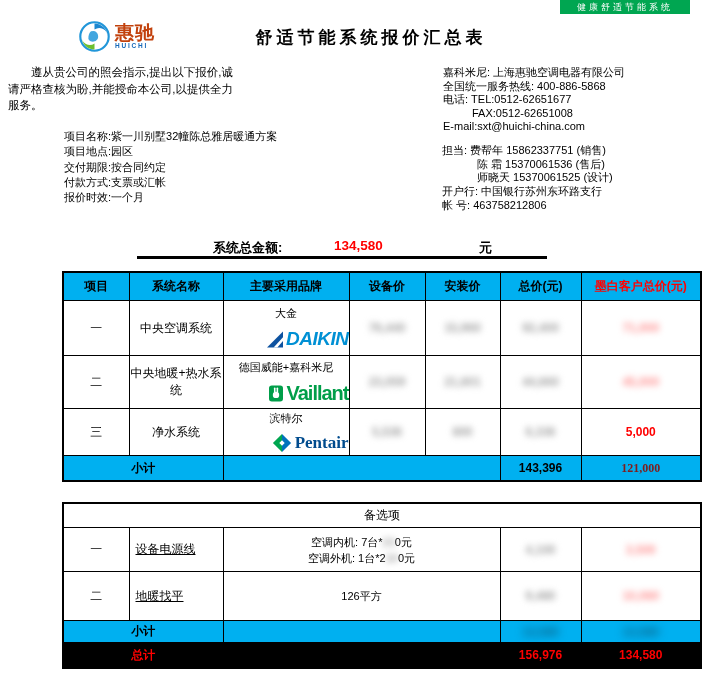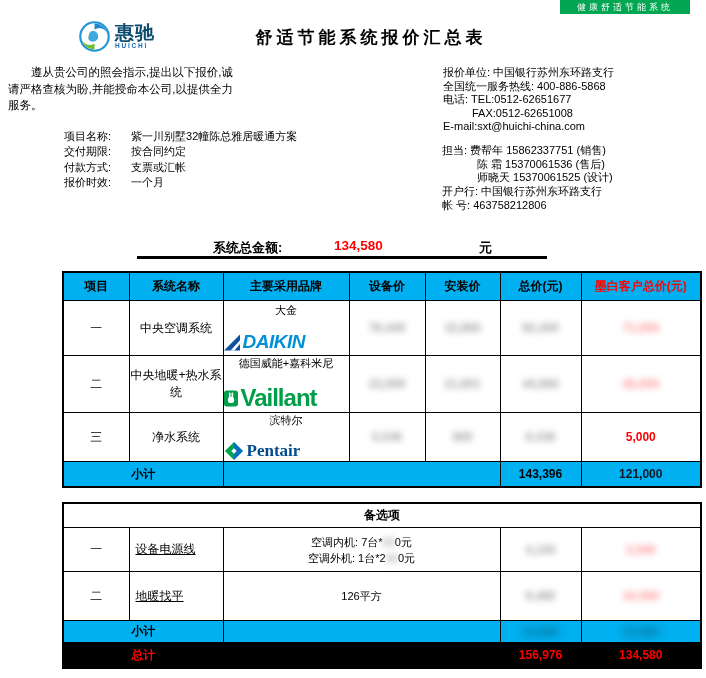"惠驰" .logo-cn { color: #0c4a6e -> #c2410c }
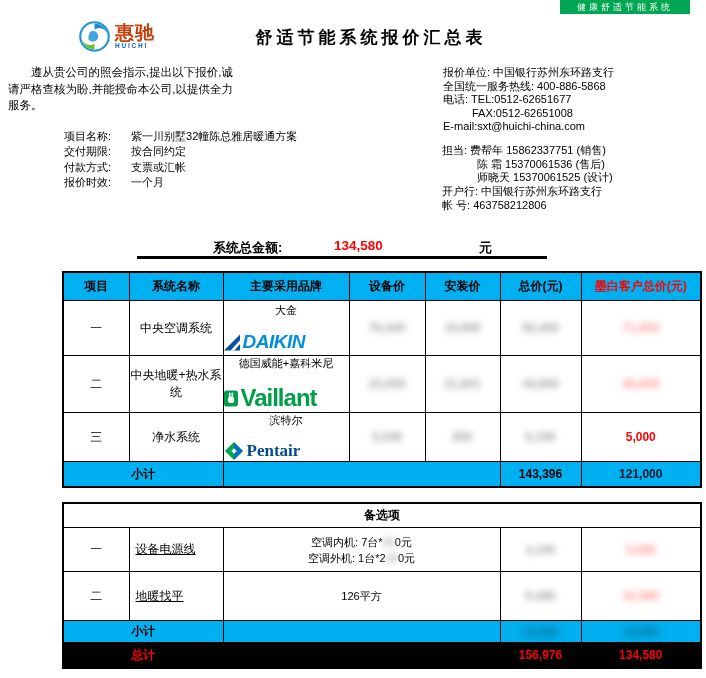"报价单位: 中国银行苏州东环路支行" div { text: 报价单位: 中国银行苏州东环路支行 -> 嘉科米尼: 上海惠驰空调电器有限公司 }
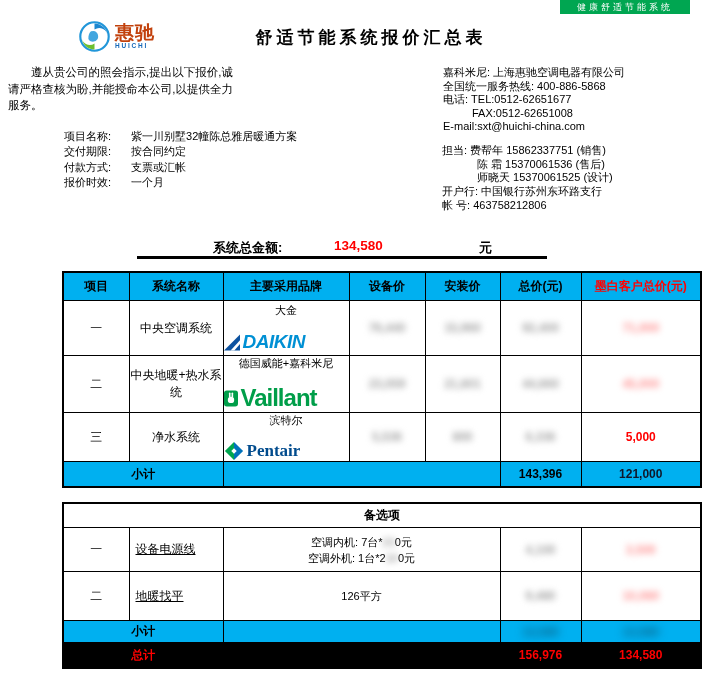"项目名称:" .plabel { margin-right: 20px -> 0 }
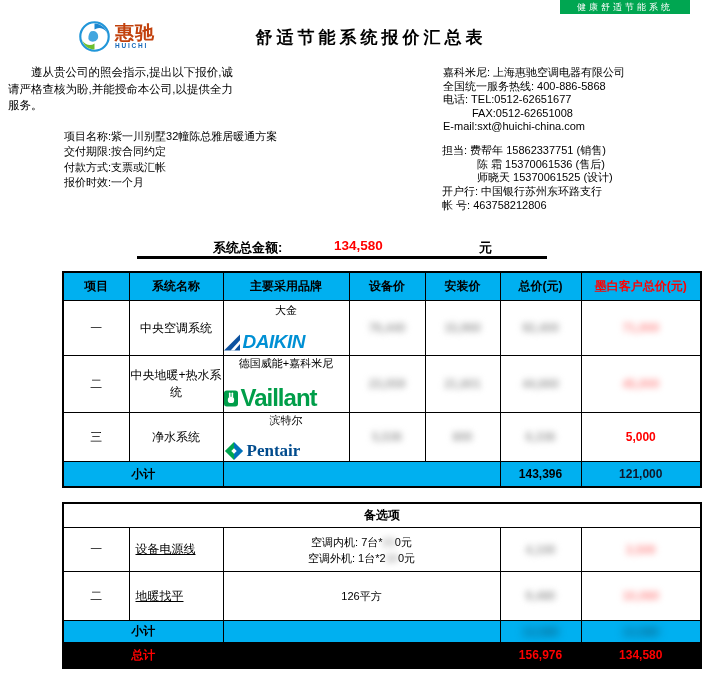"项目地点:园区" div { html: none -> <div><span>项目地点:</span><span>园区</span></div> }
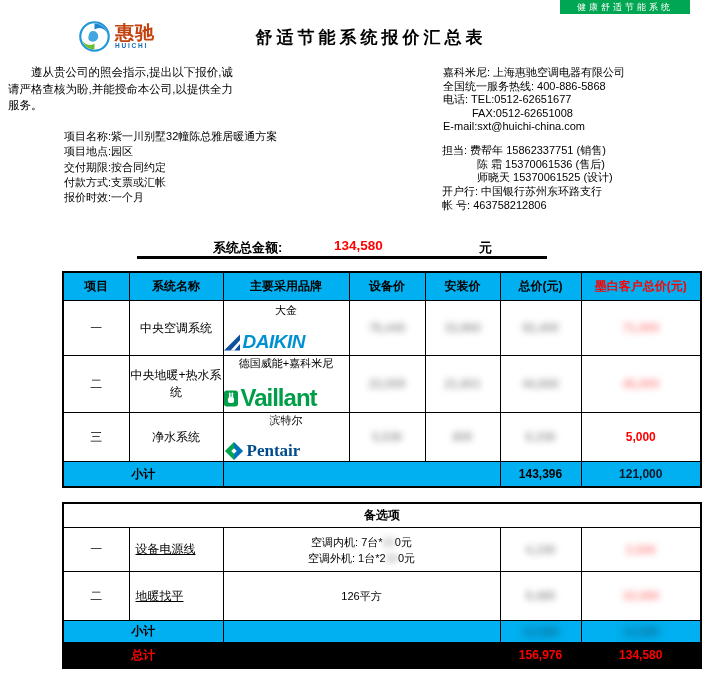"DAIKIN" .blogo { justify-content: flex-start -> flex-end; margin-top: 14px -> 8px }
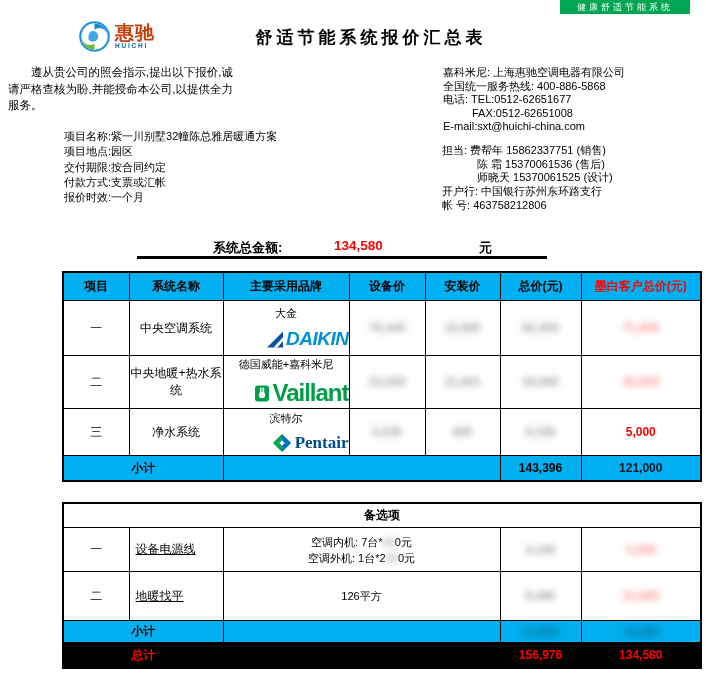"Vaillant" .vaillant-text { font-size: 24px -> 20px }
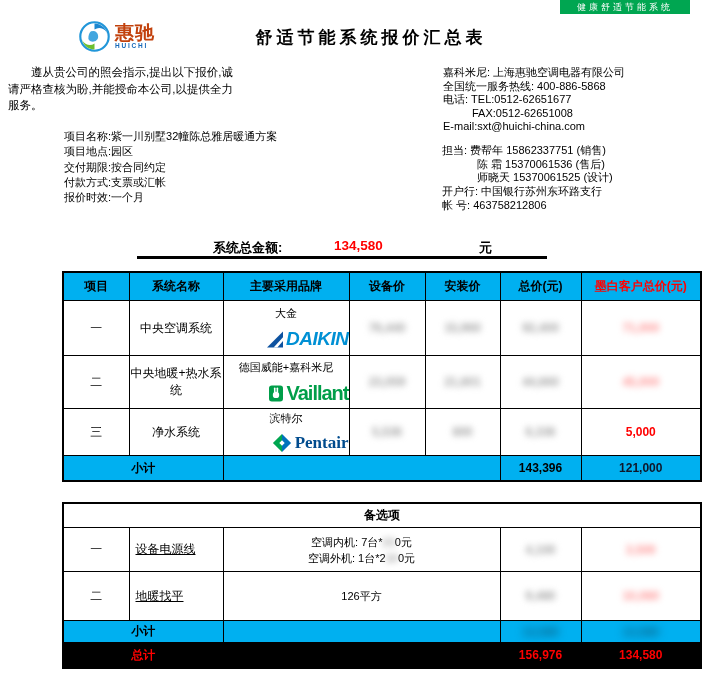"121,000" .dkred { color: #0f172a -> #7f1d1d; font-family: none -> Liberation Serif, serif }
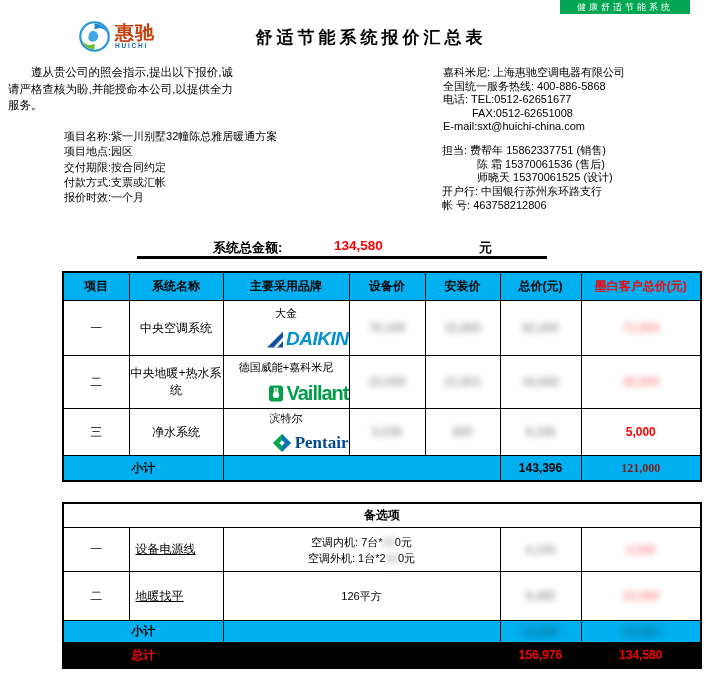"备选项" tr.ocap td { font-weight: bold -> normal }
